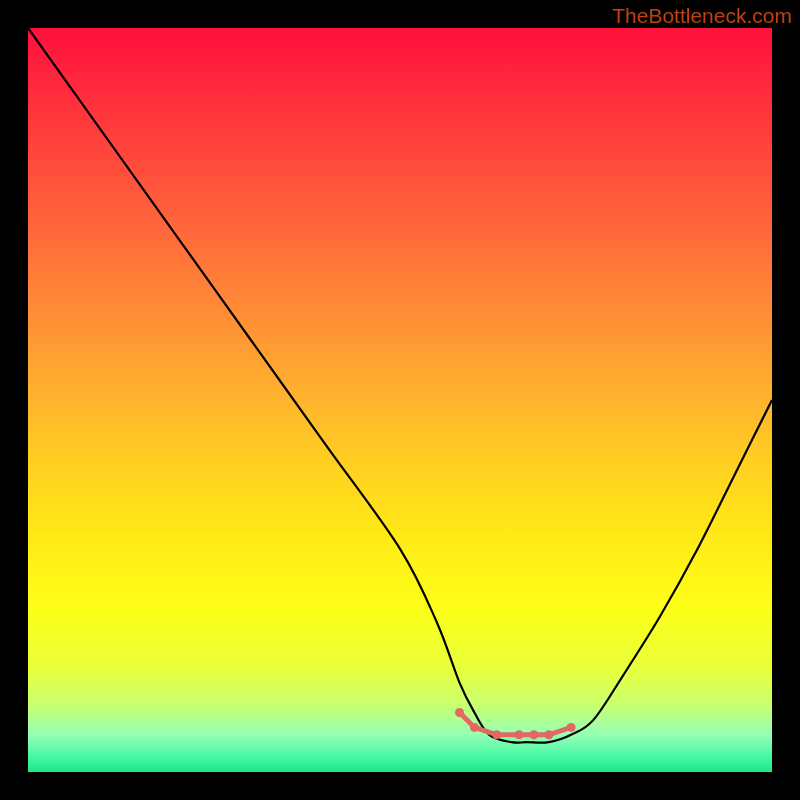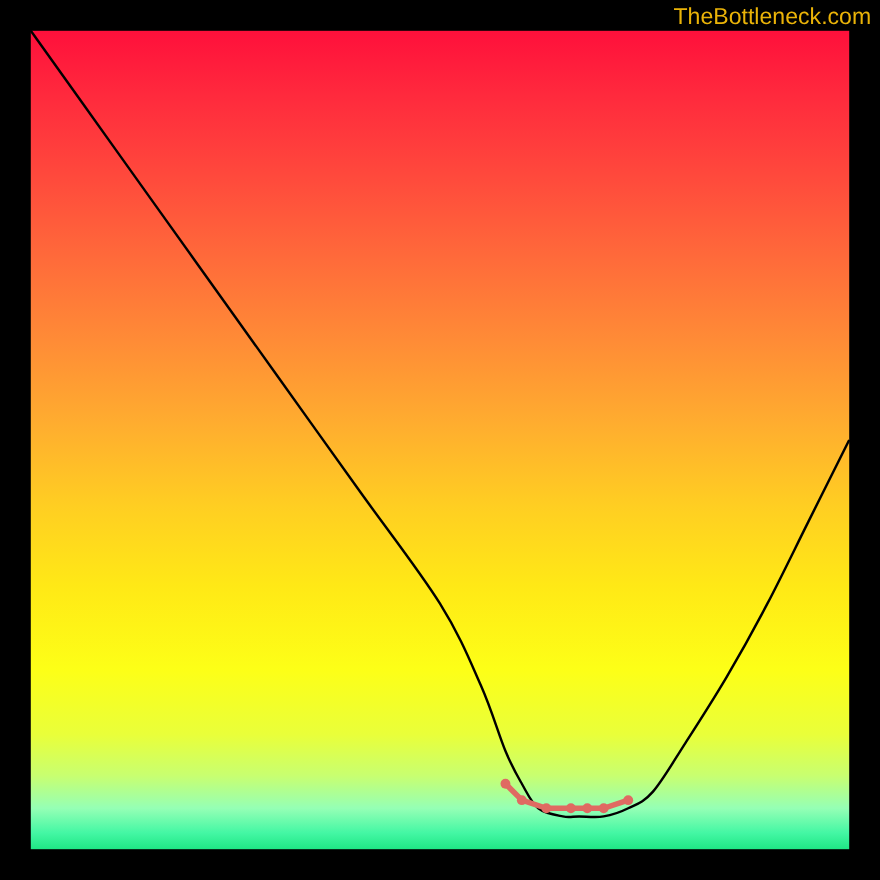"TheBottleneck.com" .watermark { color: #eab308 -> #c2410c }
